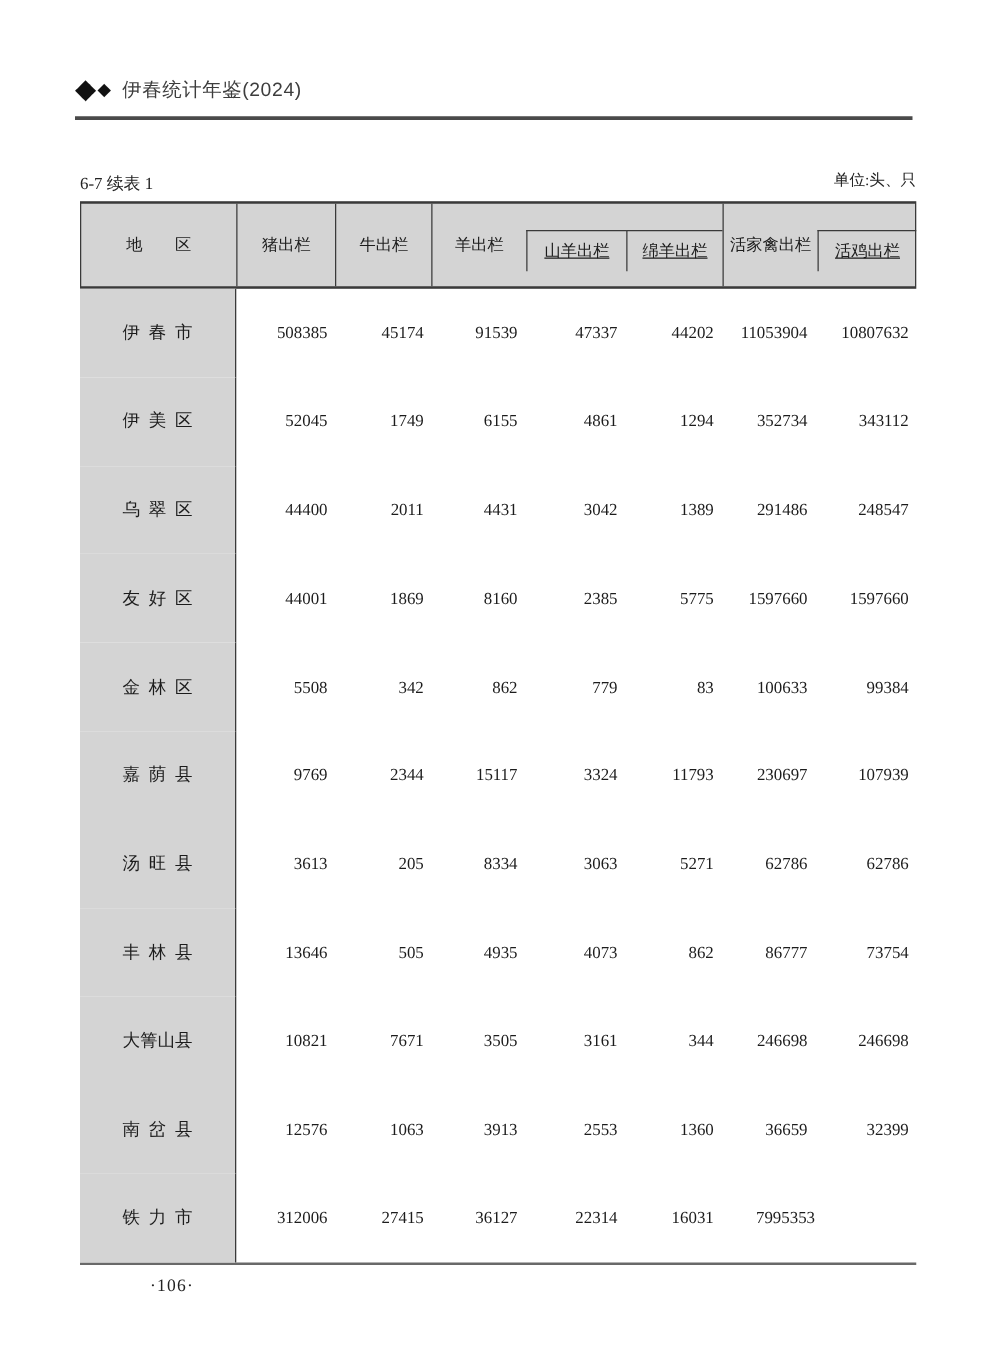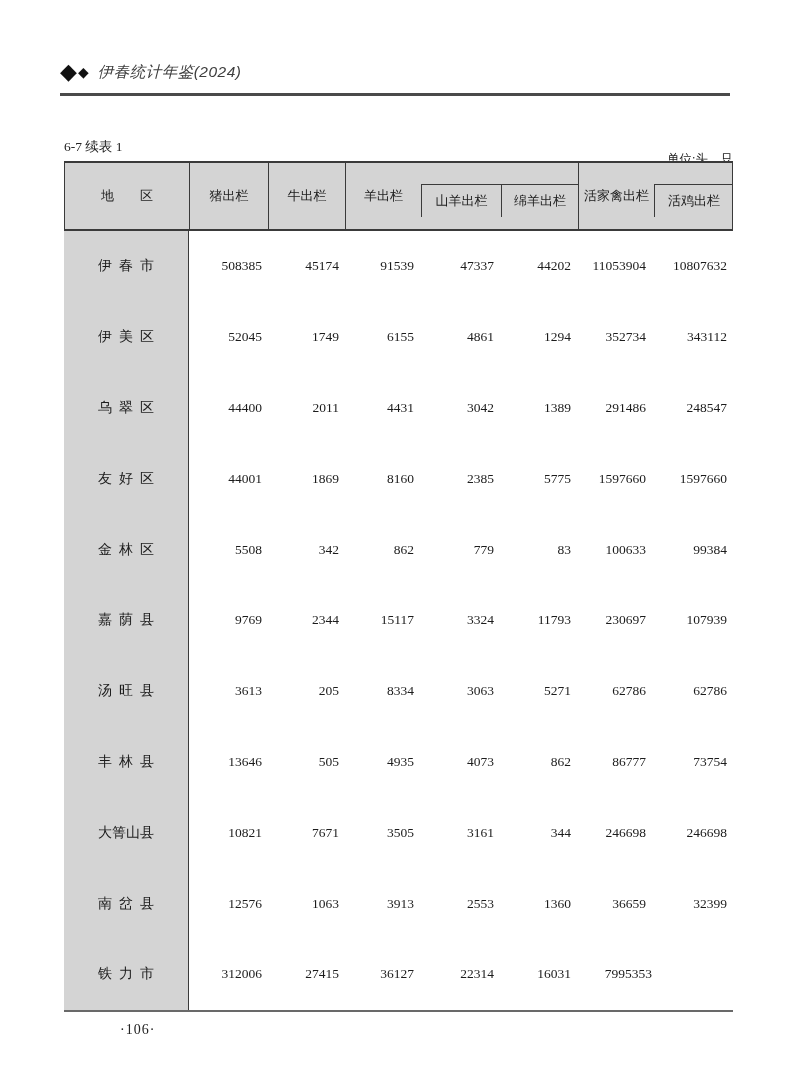"伊春统计年鉴(2024)" .banner-title { font-style: italic -> none }
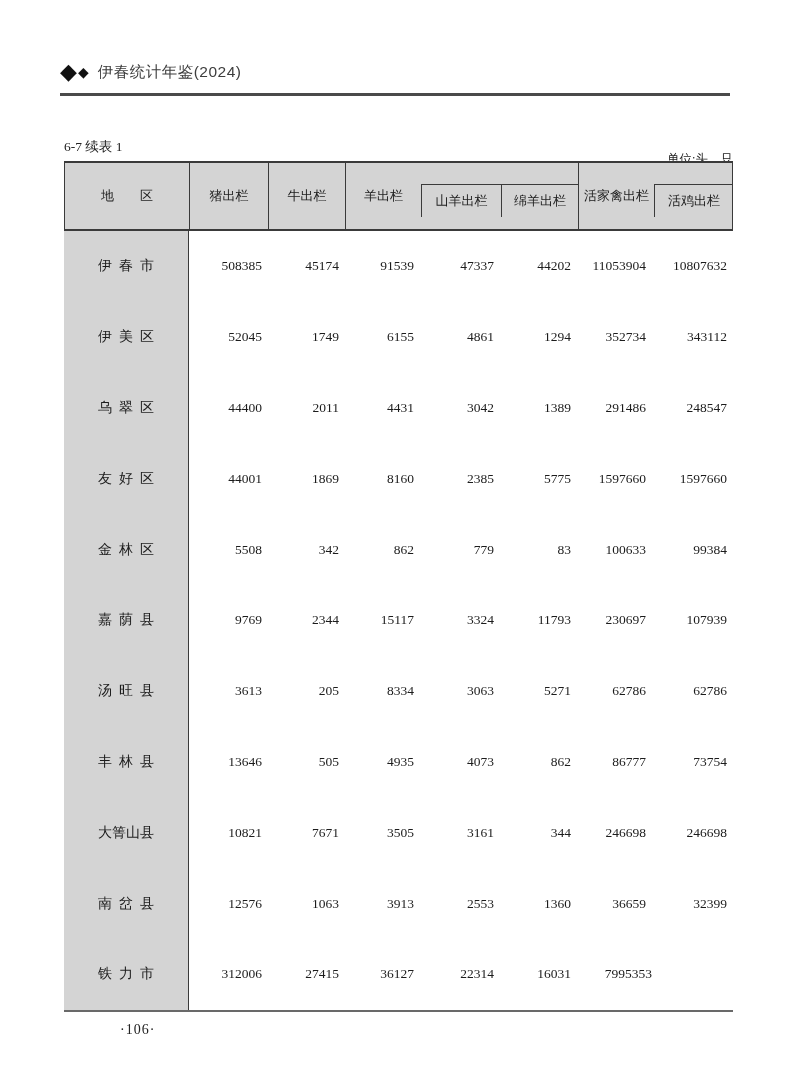"单位:头、只" .caption-right { top: 151px -> 136px }
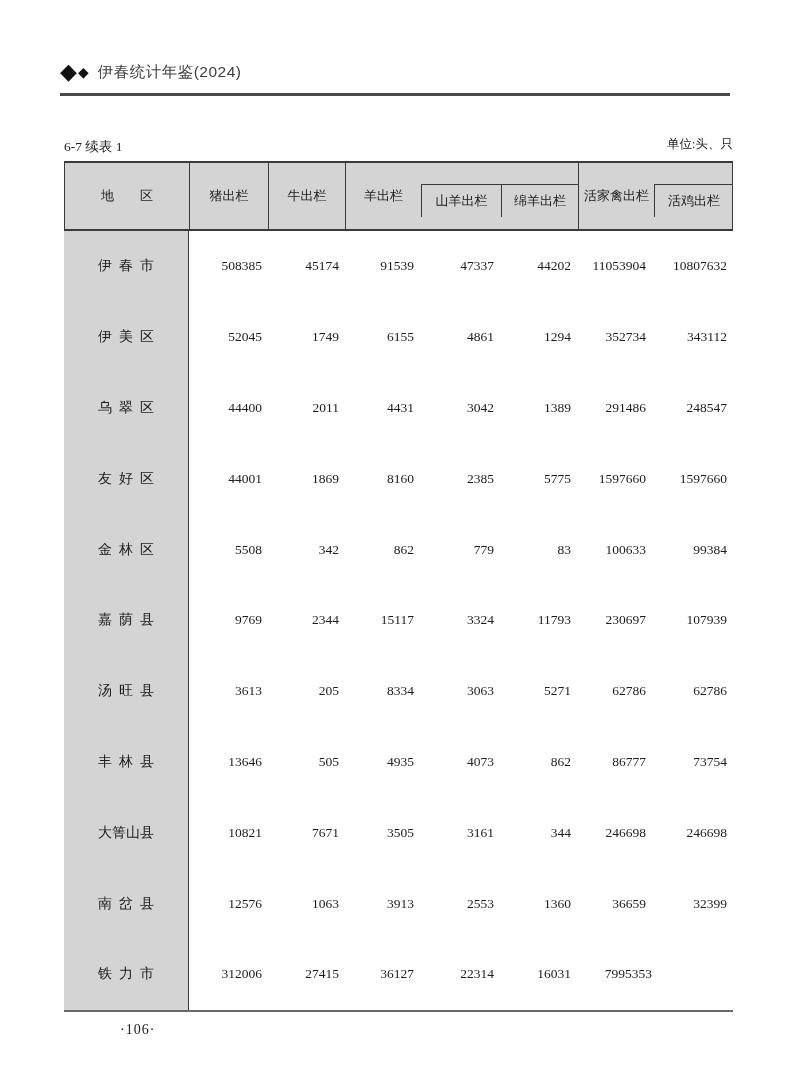"山羊出栏" .sub-box { text-decoration: none -> underline }
